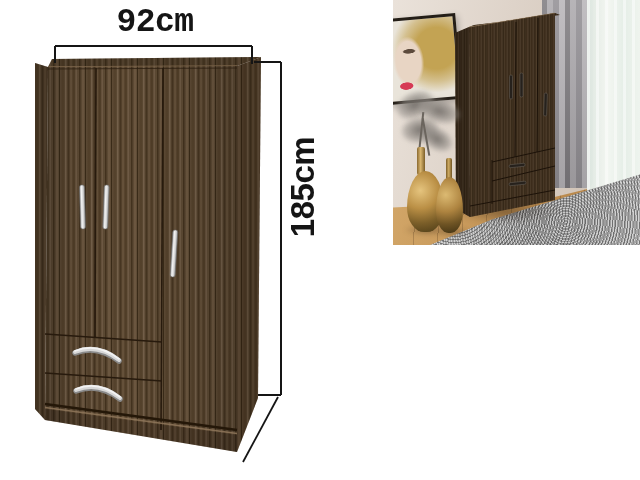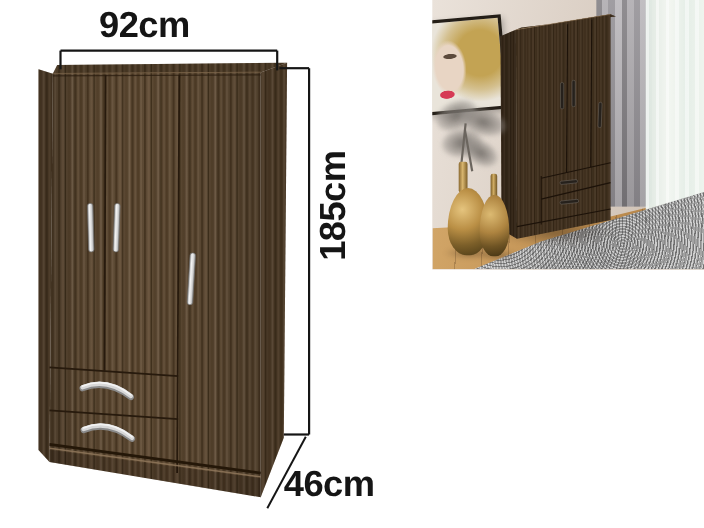"92cm" #label-width { font-family: none -> Liberation Mono, monospace; text-align: none -> center }
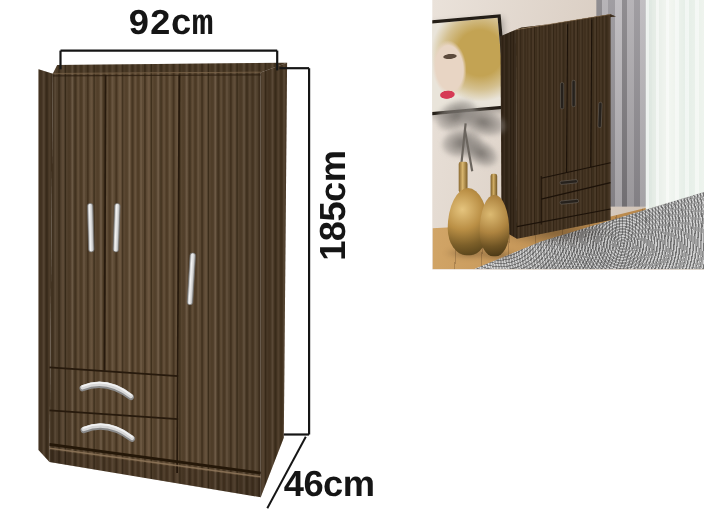"46cm" div.dim-label { html: <div>46cm</div> -> none }
